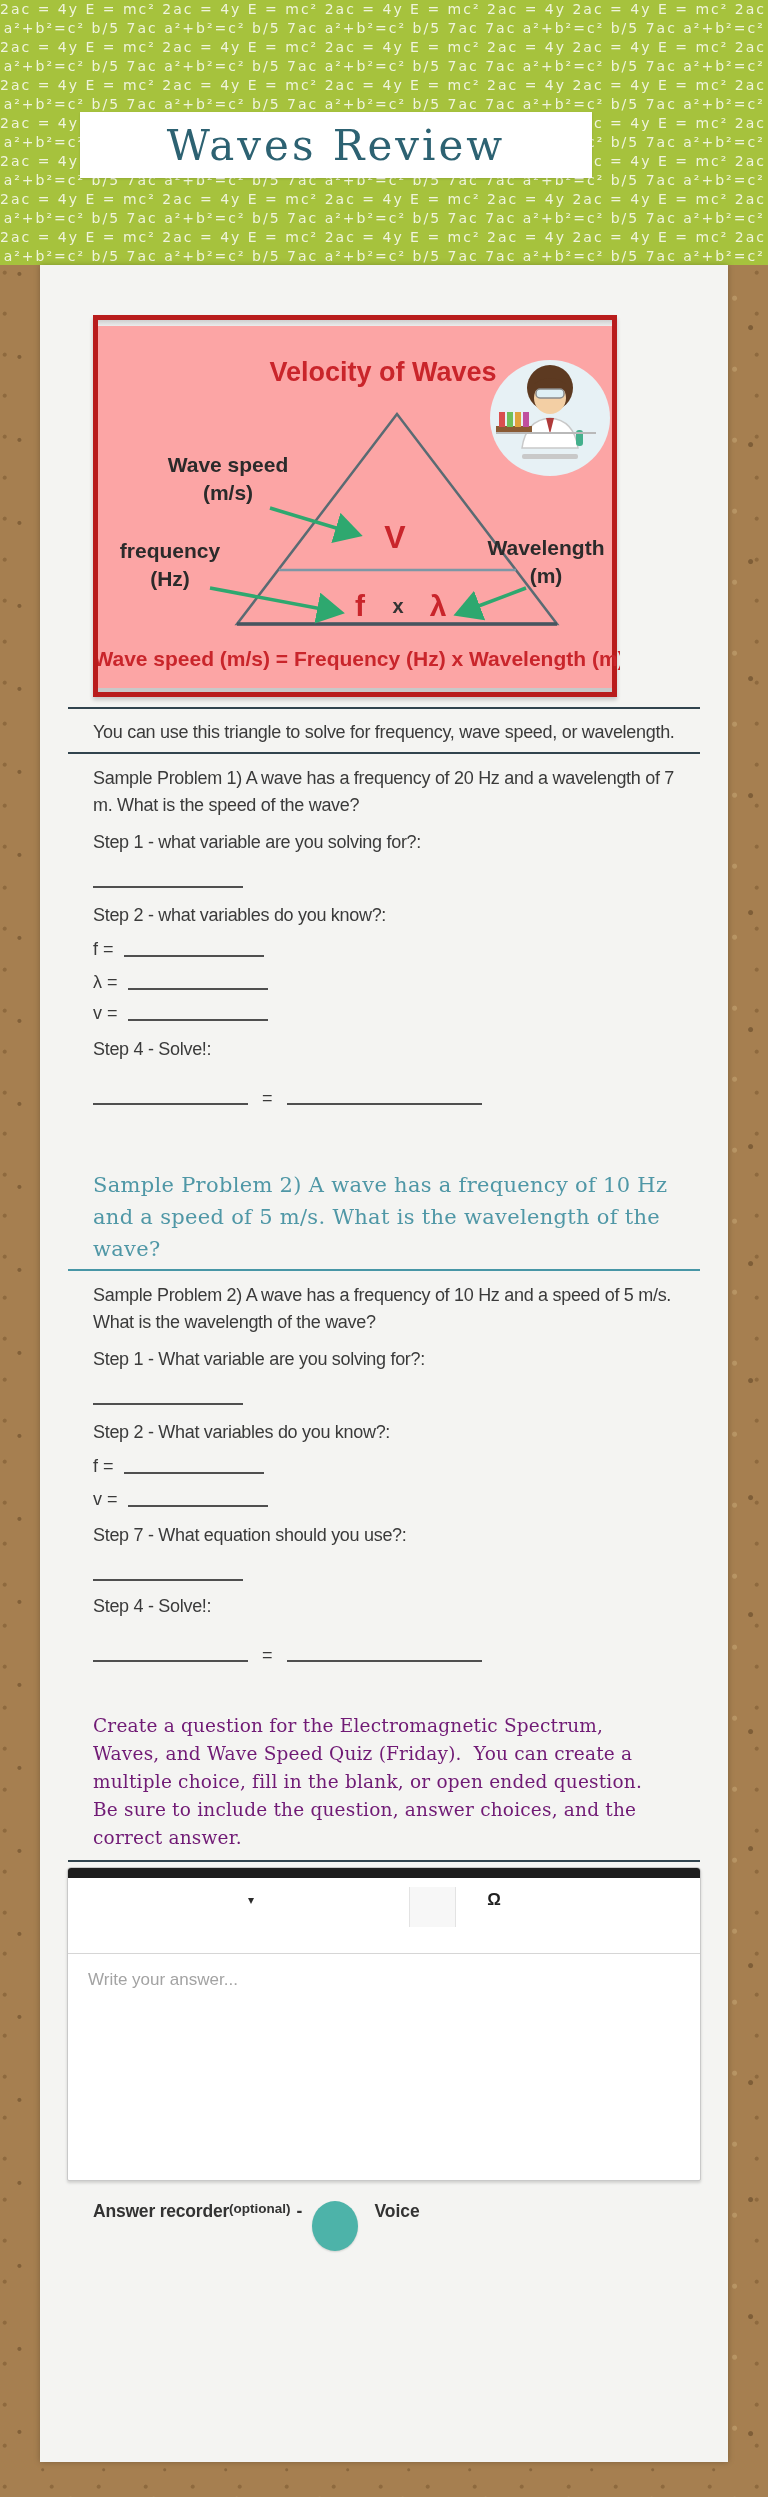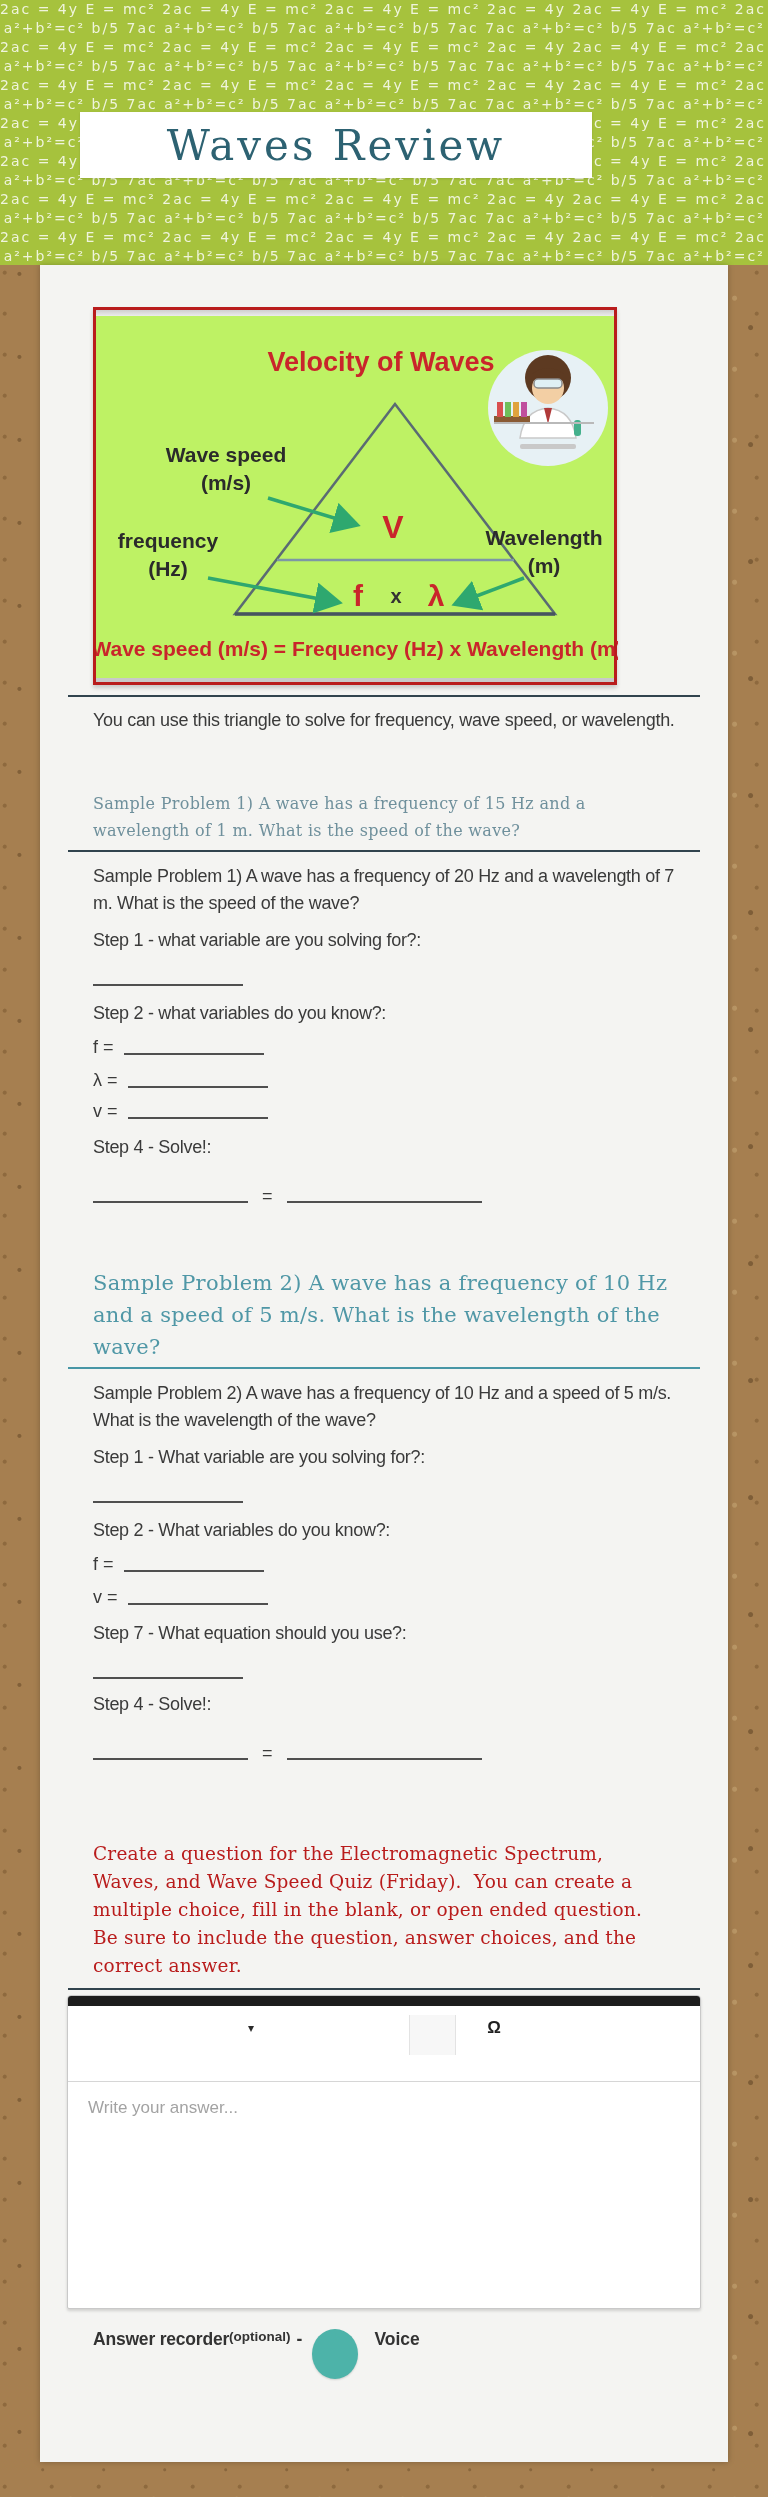"Velocity of Waves" .img-block { background: #bef264 -> #fca5a5; border: 3px solid #b91c1c -> 5px solid #b91c1c; margin-top: 12px -> 20px }
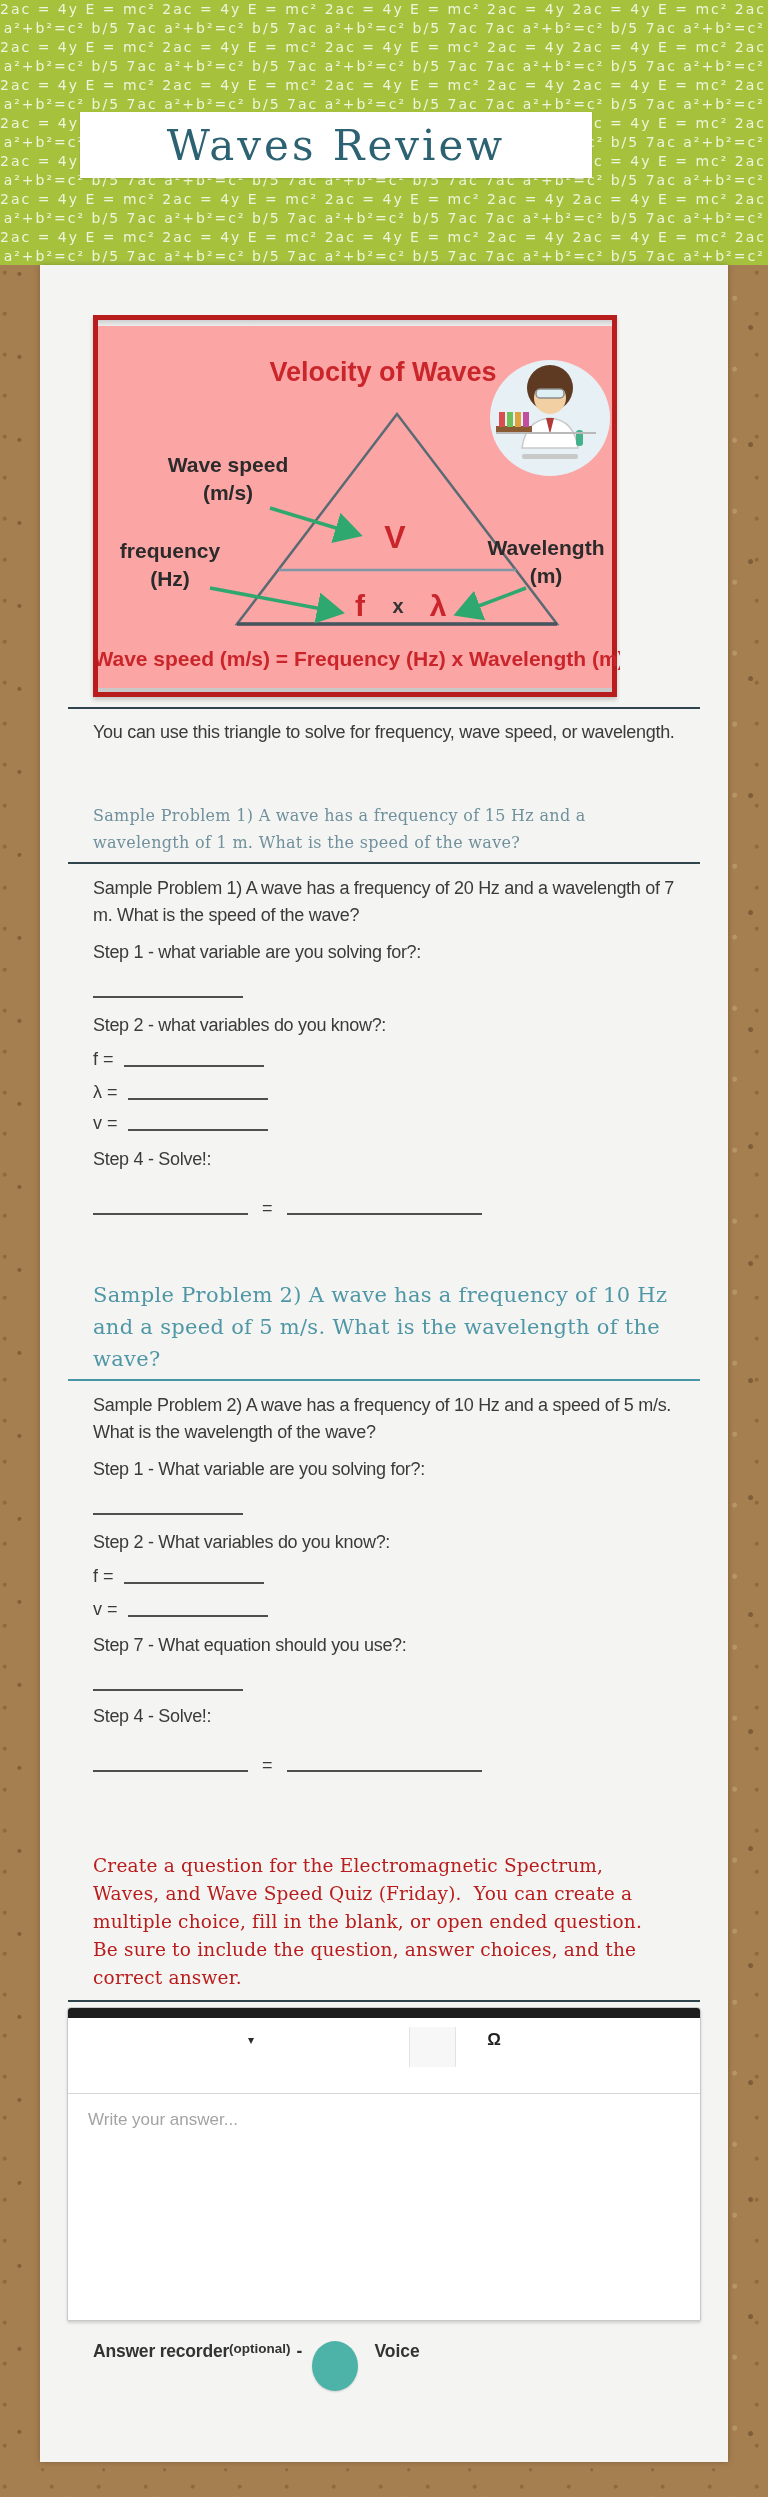"Sample Problem 1) A wave has a frequency of 15" div.prob-header { html: <div>Sample Problem 1) A wave has a frequency of 15 Hz and a wavelength of 1 m. What is the speed of the wave?</div> -> none }
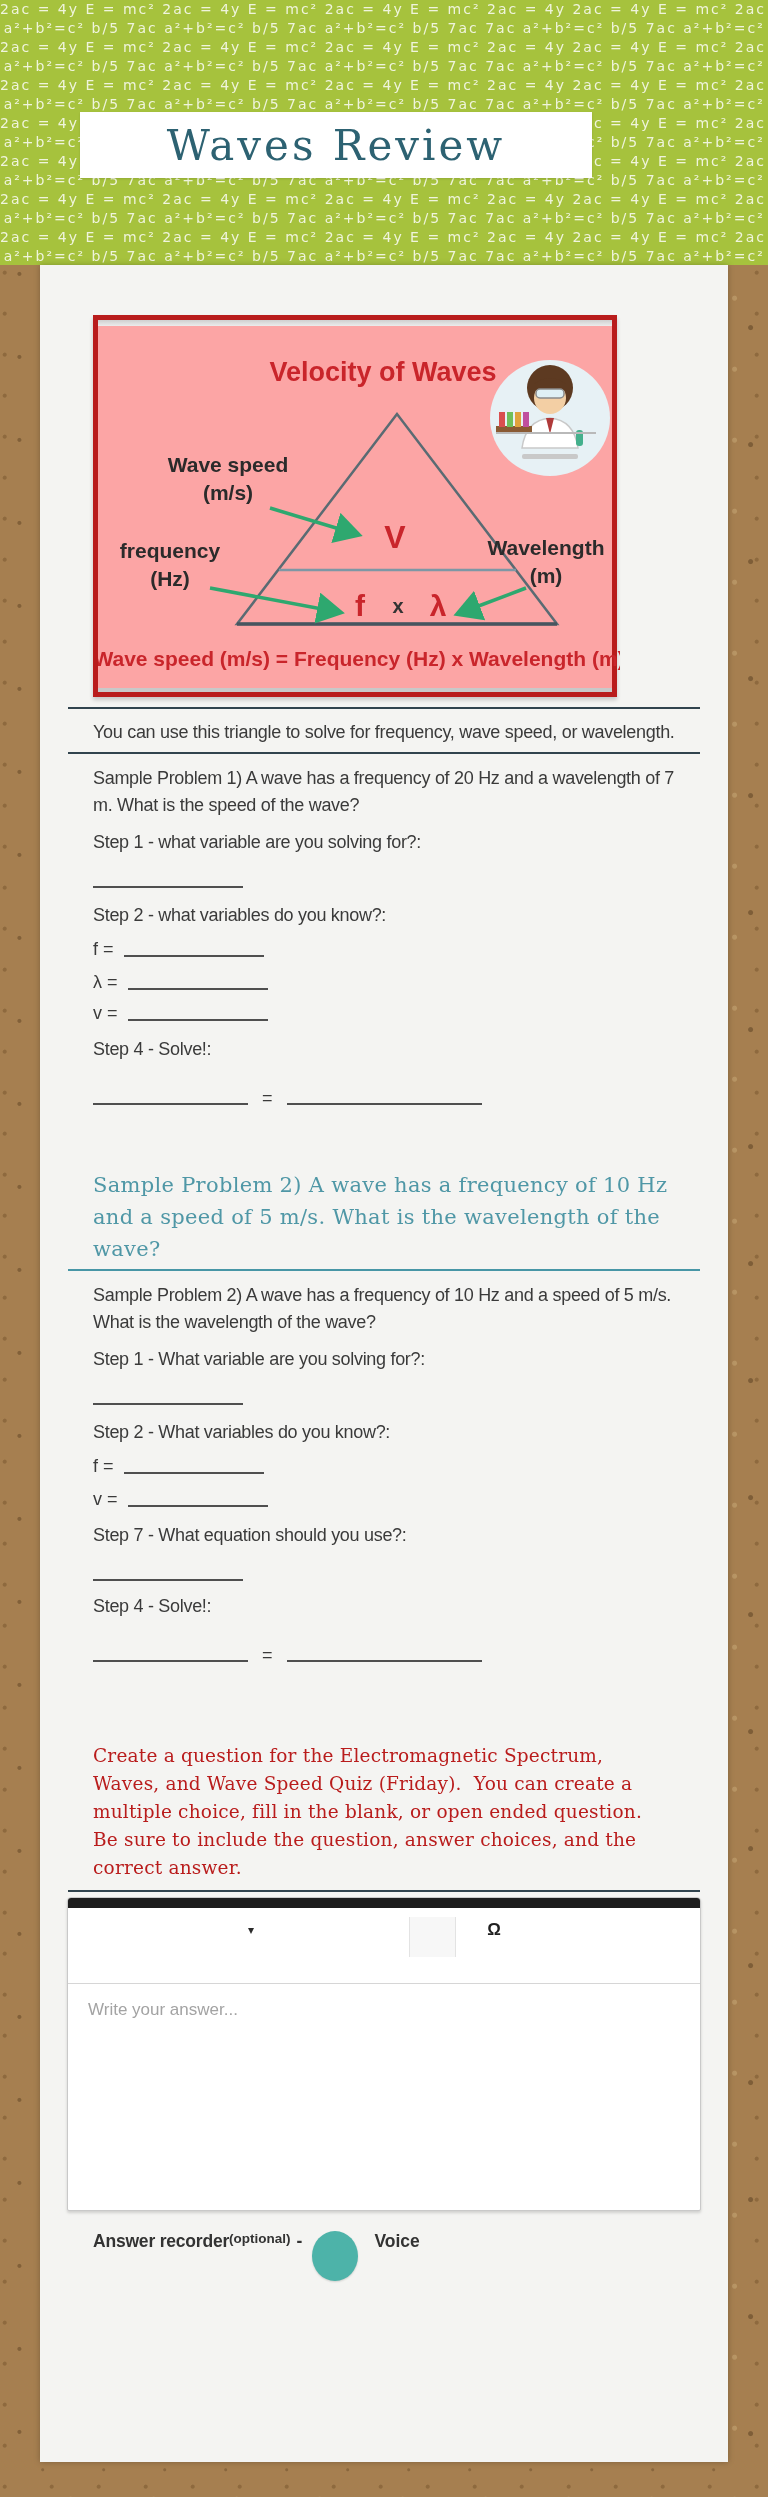"Create a question for the" .create-prompt { color: #b91c1c -> #701a75; margin-top: 80px -> 50px }
